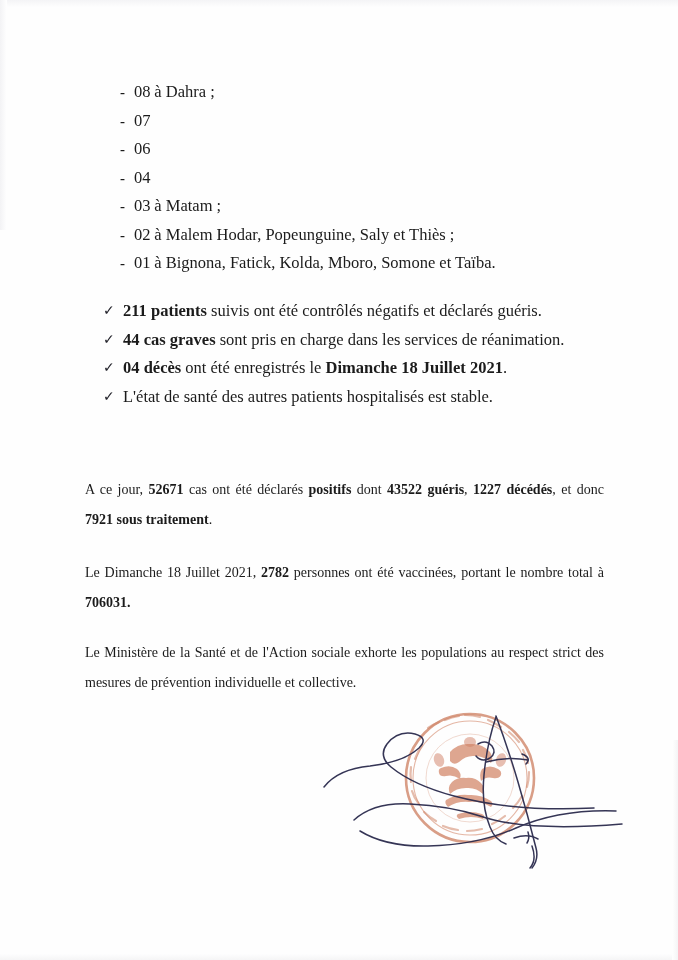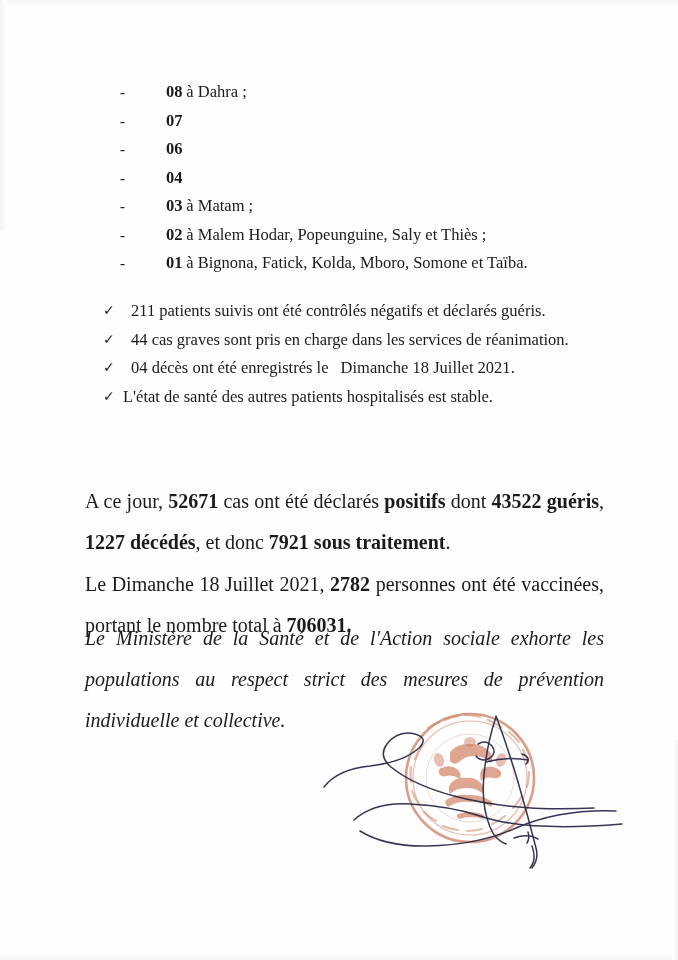"08" .bullet-num { font-weight: 700 -> 400; margin-left: 32px -> none }
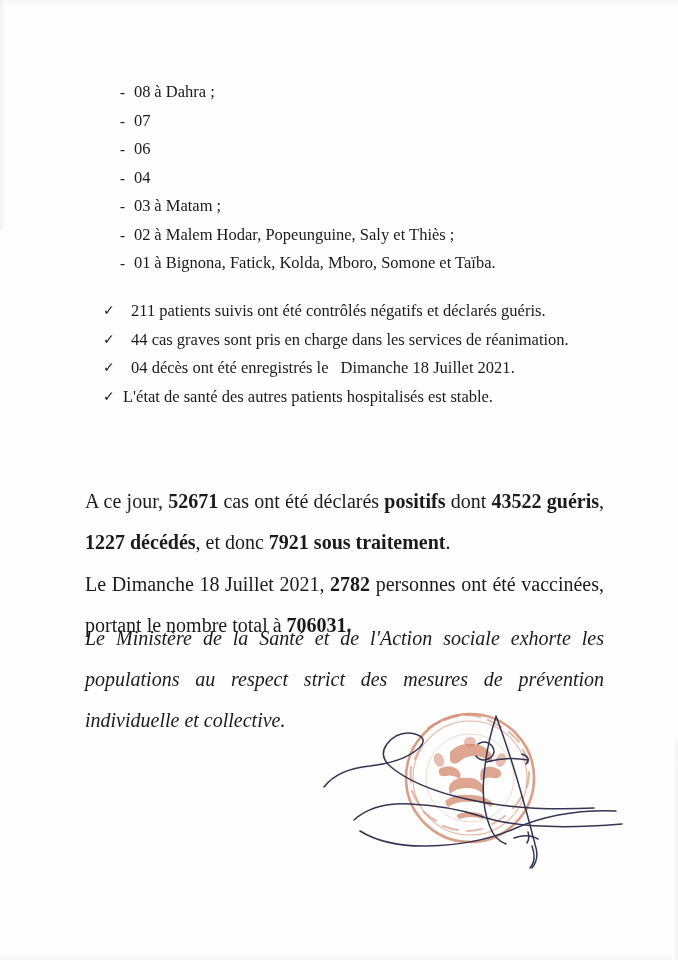"211 patients" .check-body b { font-weight: 400 -> 700; margin-left: 8px -> none }
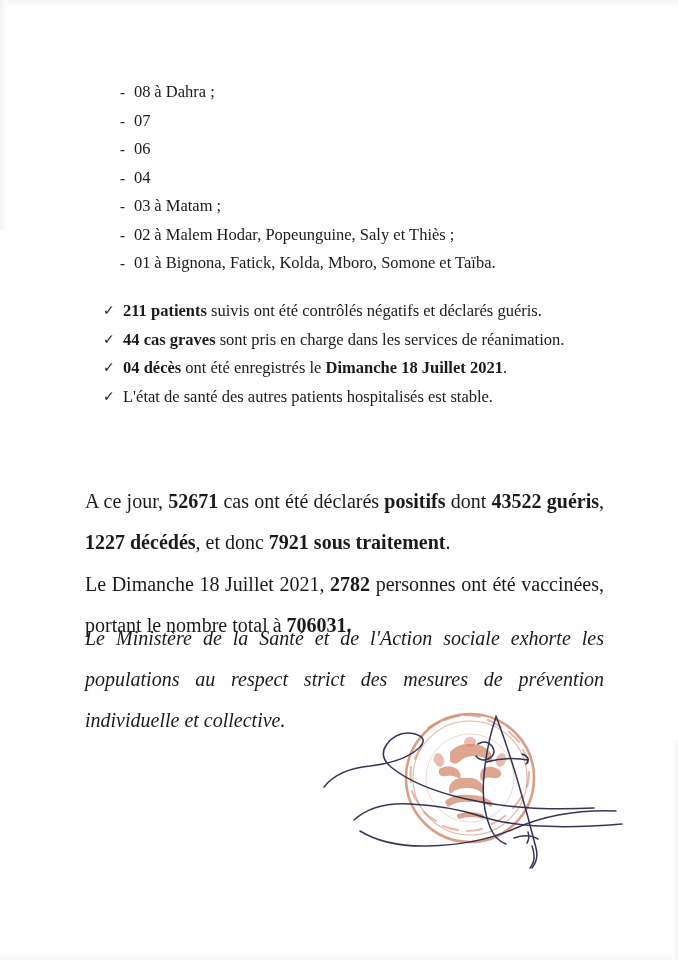"A ce jour, 52671 cas" .para { font-size: 20px -> 14px; line-height: 41px -> 30px }
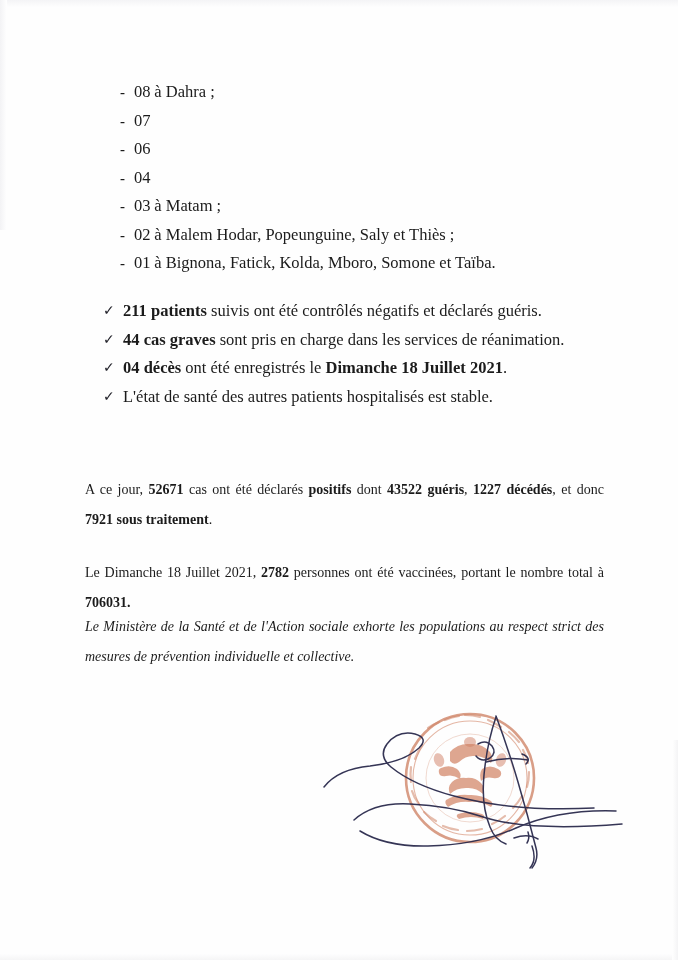"Le Ministère de la Santé" .para-min { font-style: italic -> none; top: 598px -> 624px }
